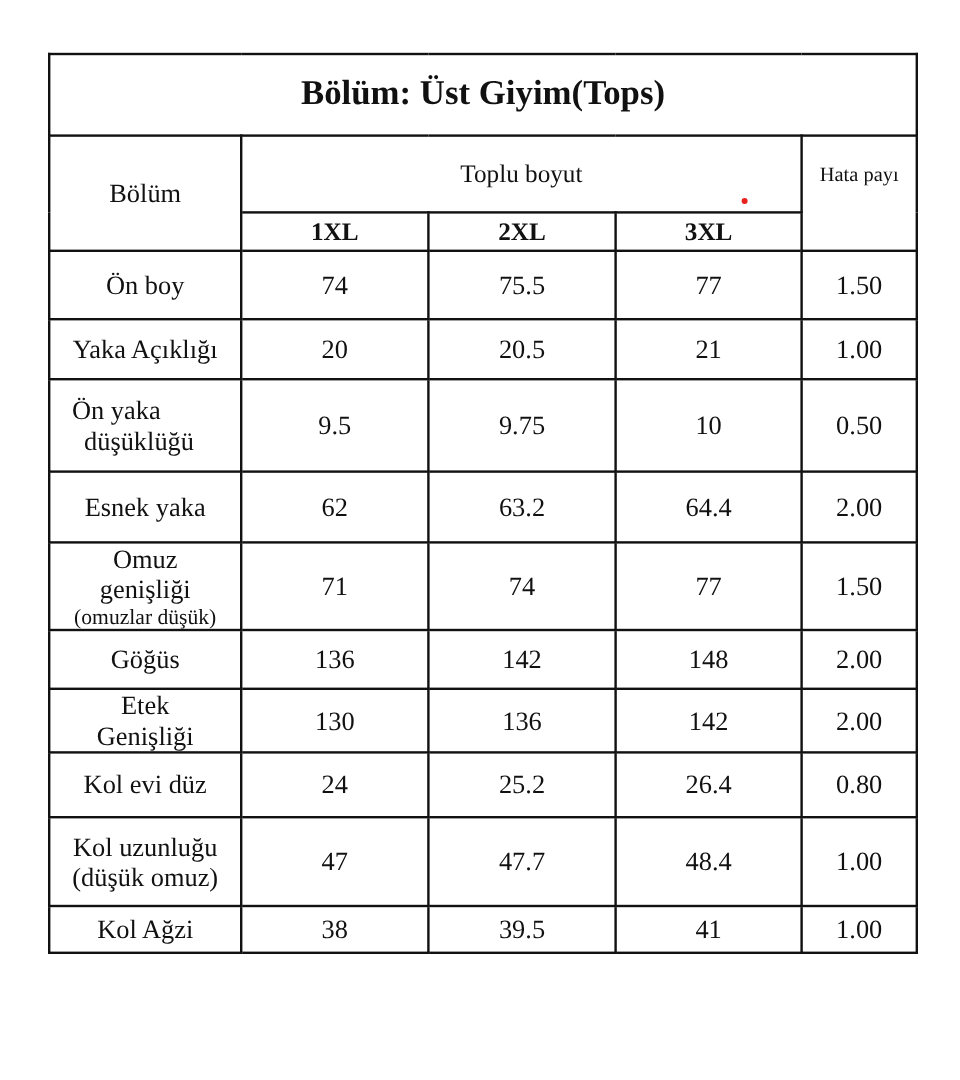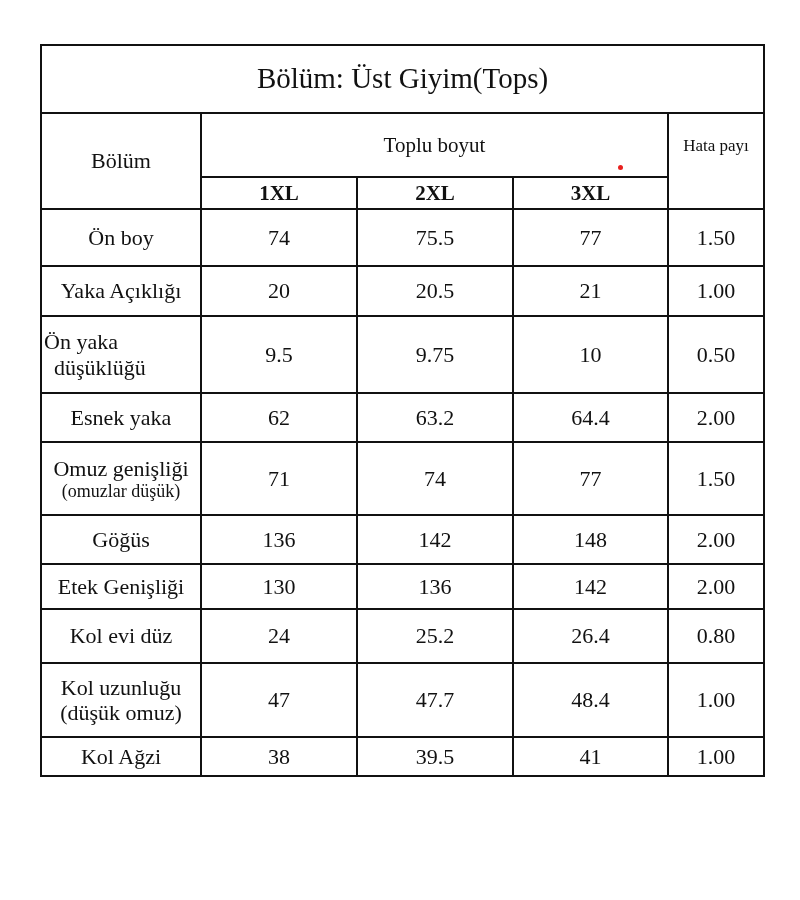"Bölüm: Üst Giyim(Tops)" .title-cell { font-weight: normal -> bold }
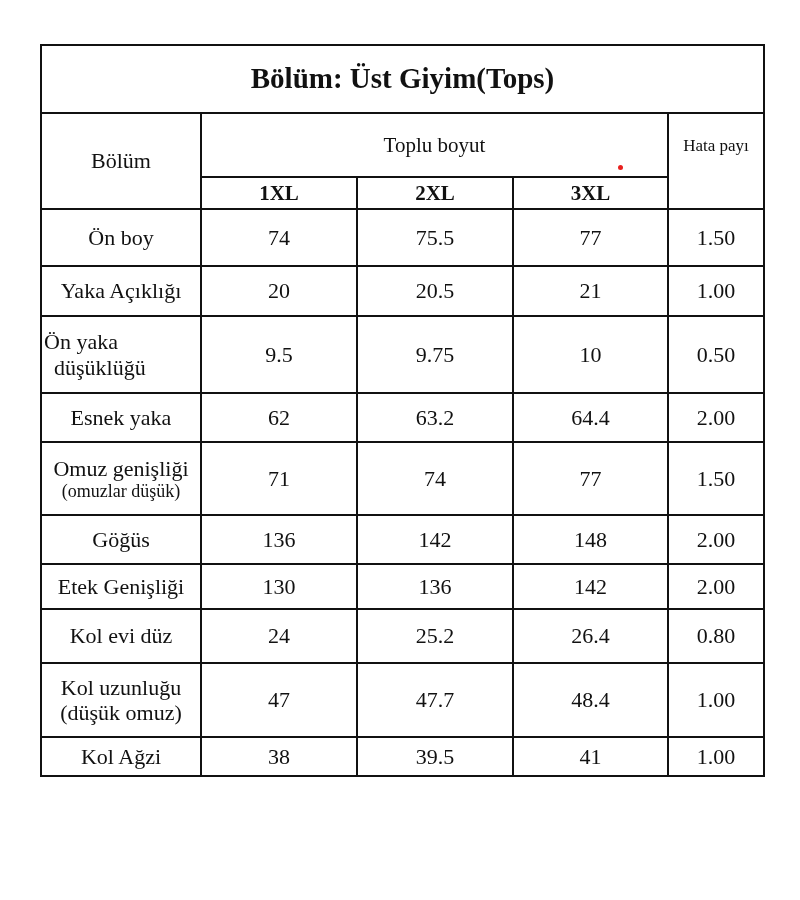"Ön boy" .label-cell { padding: 0 2px !important -> 0 18px !important }
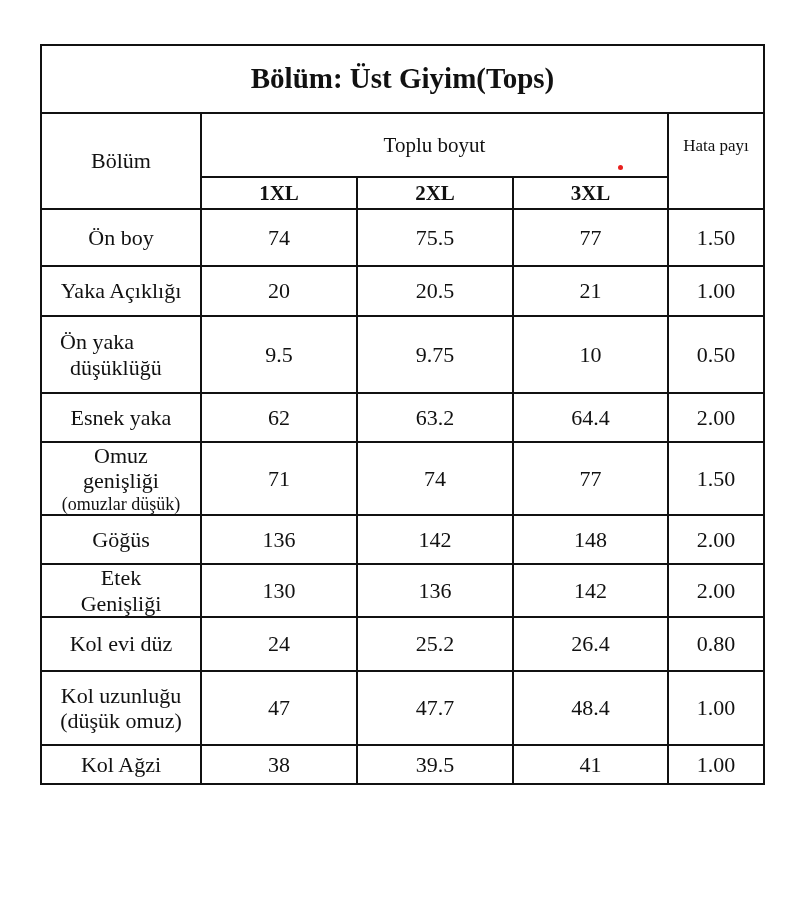"Esnek yaka" tr { height: 49px -> 59px }
